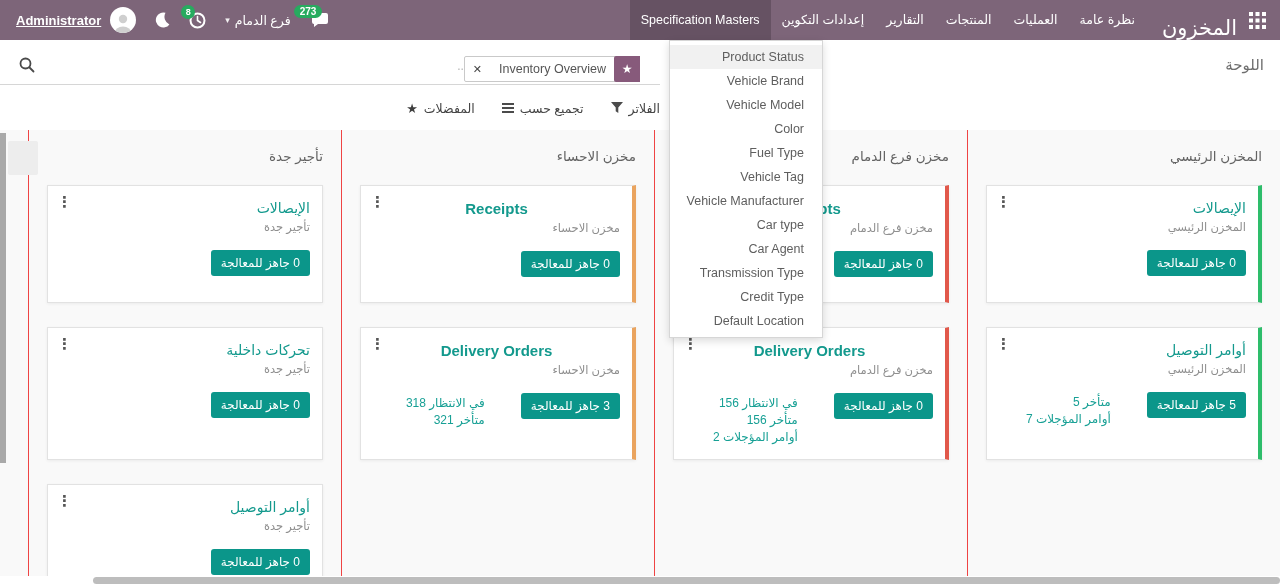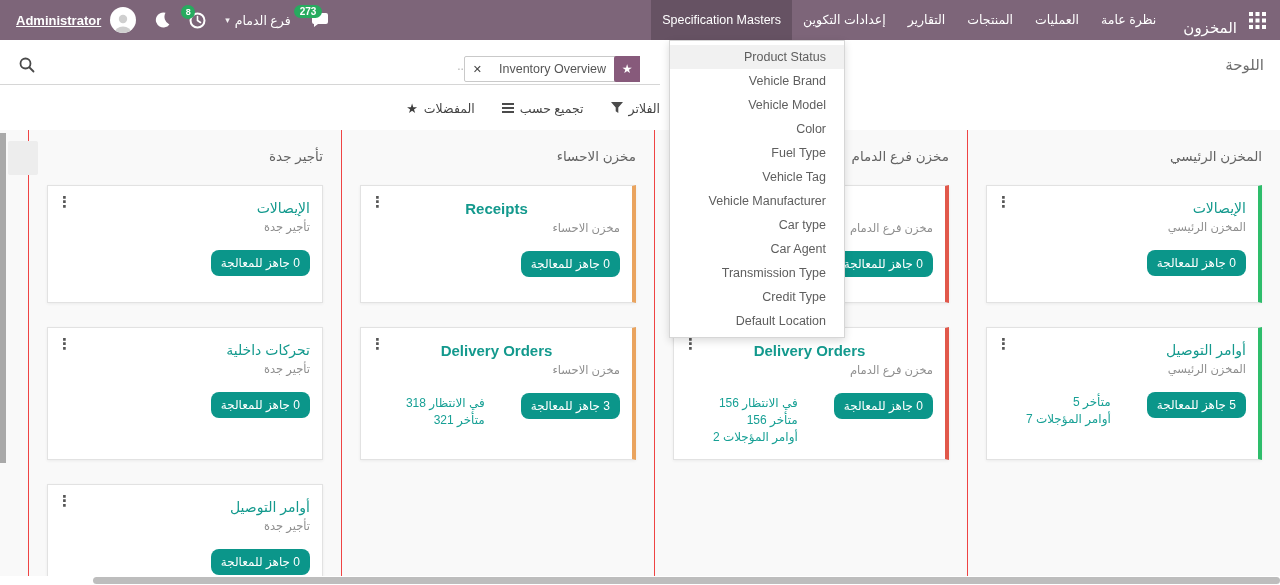"المخزون" .app-title { font-size: 15px -> 21px }
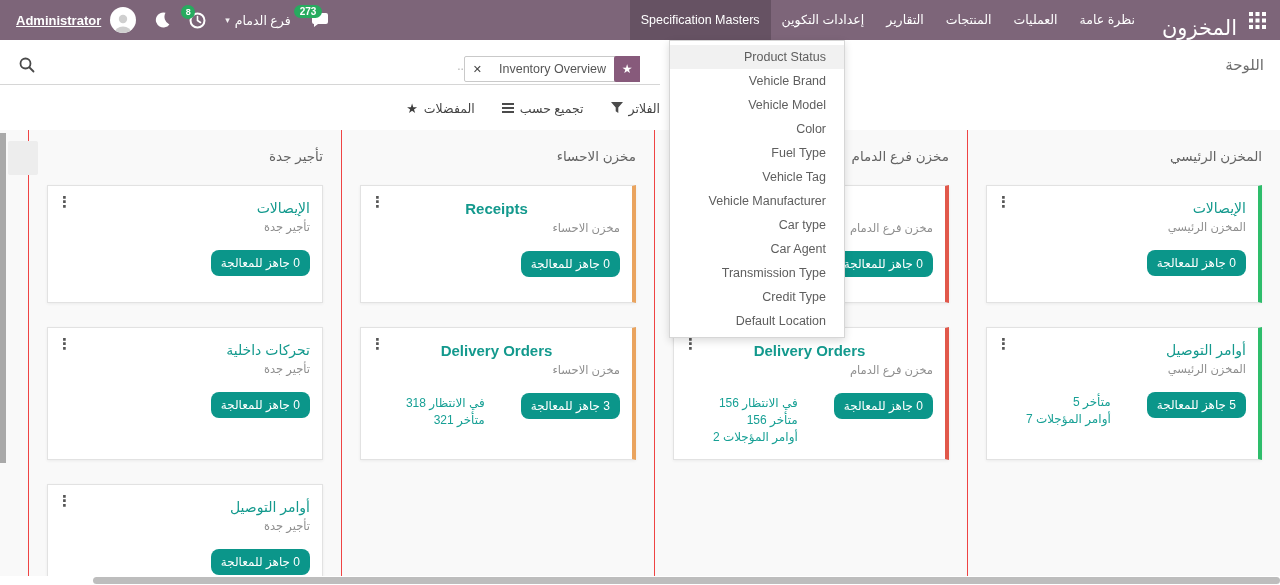"Product Status" .dropdown { width: 176px -> 154px }
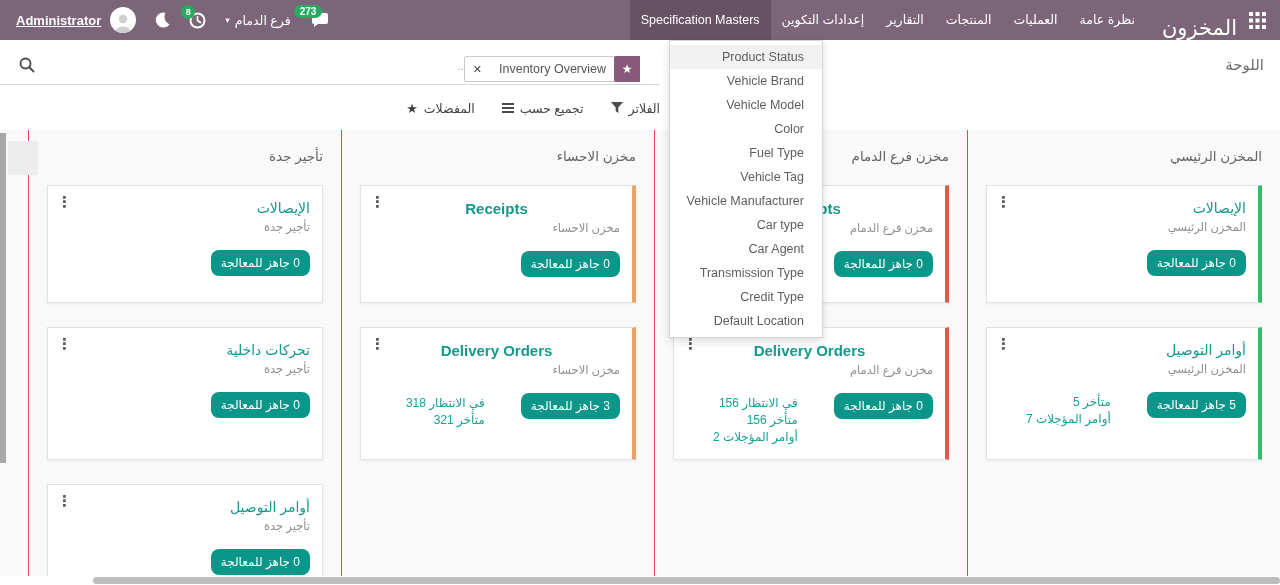"0 جاهز للمعالجة" .kbtn { border-radius: 8px -> 3px }
